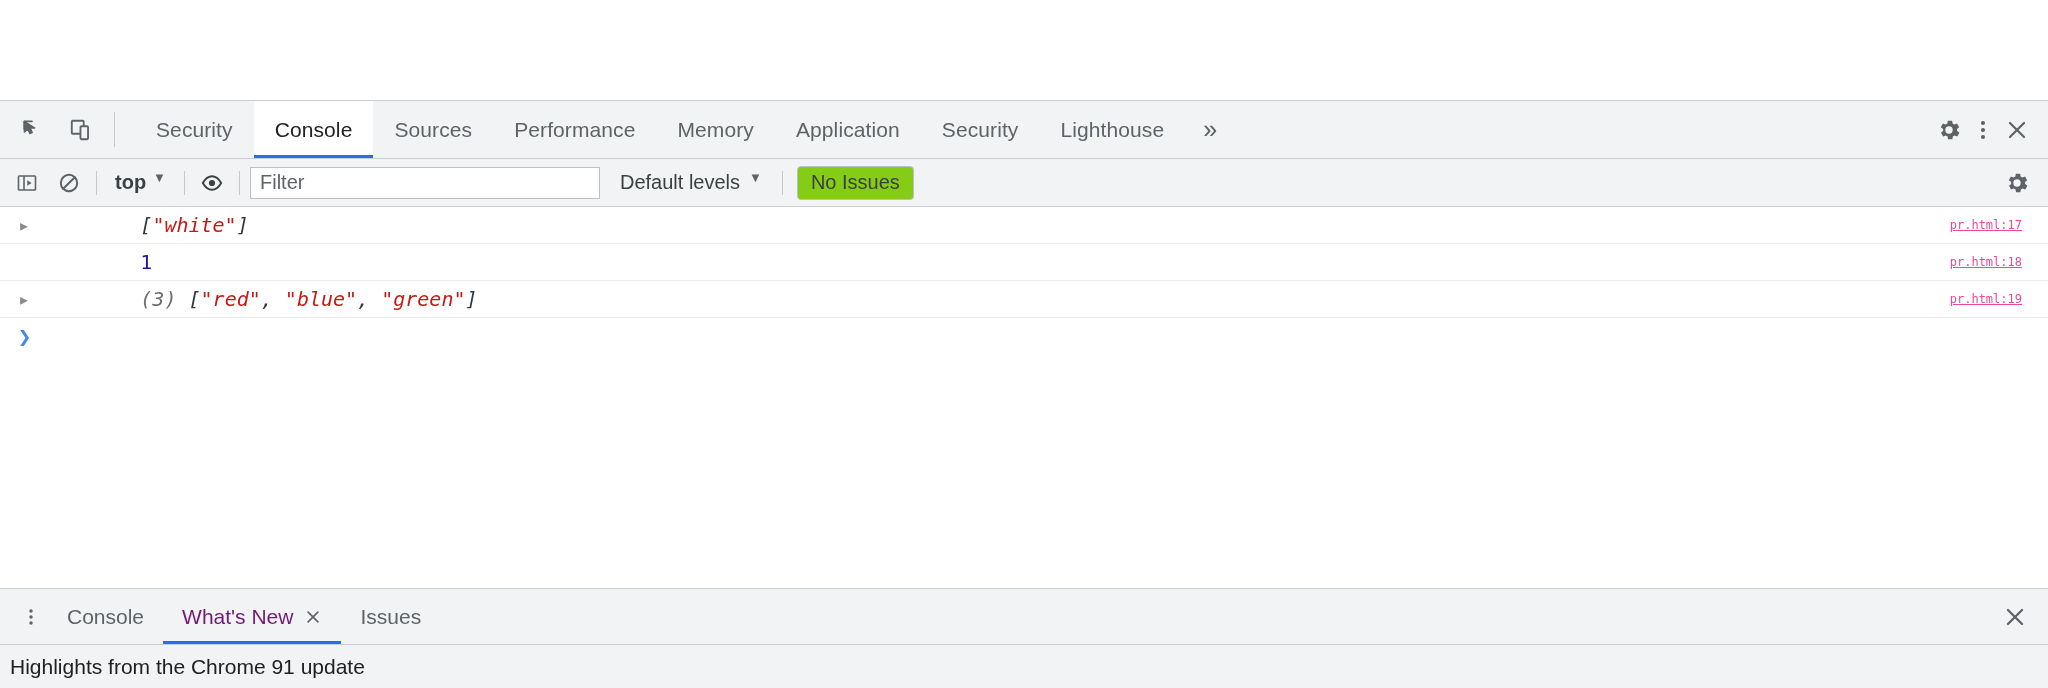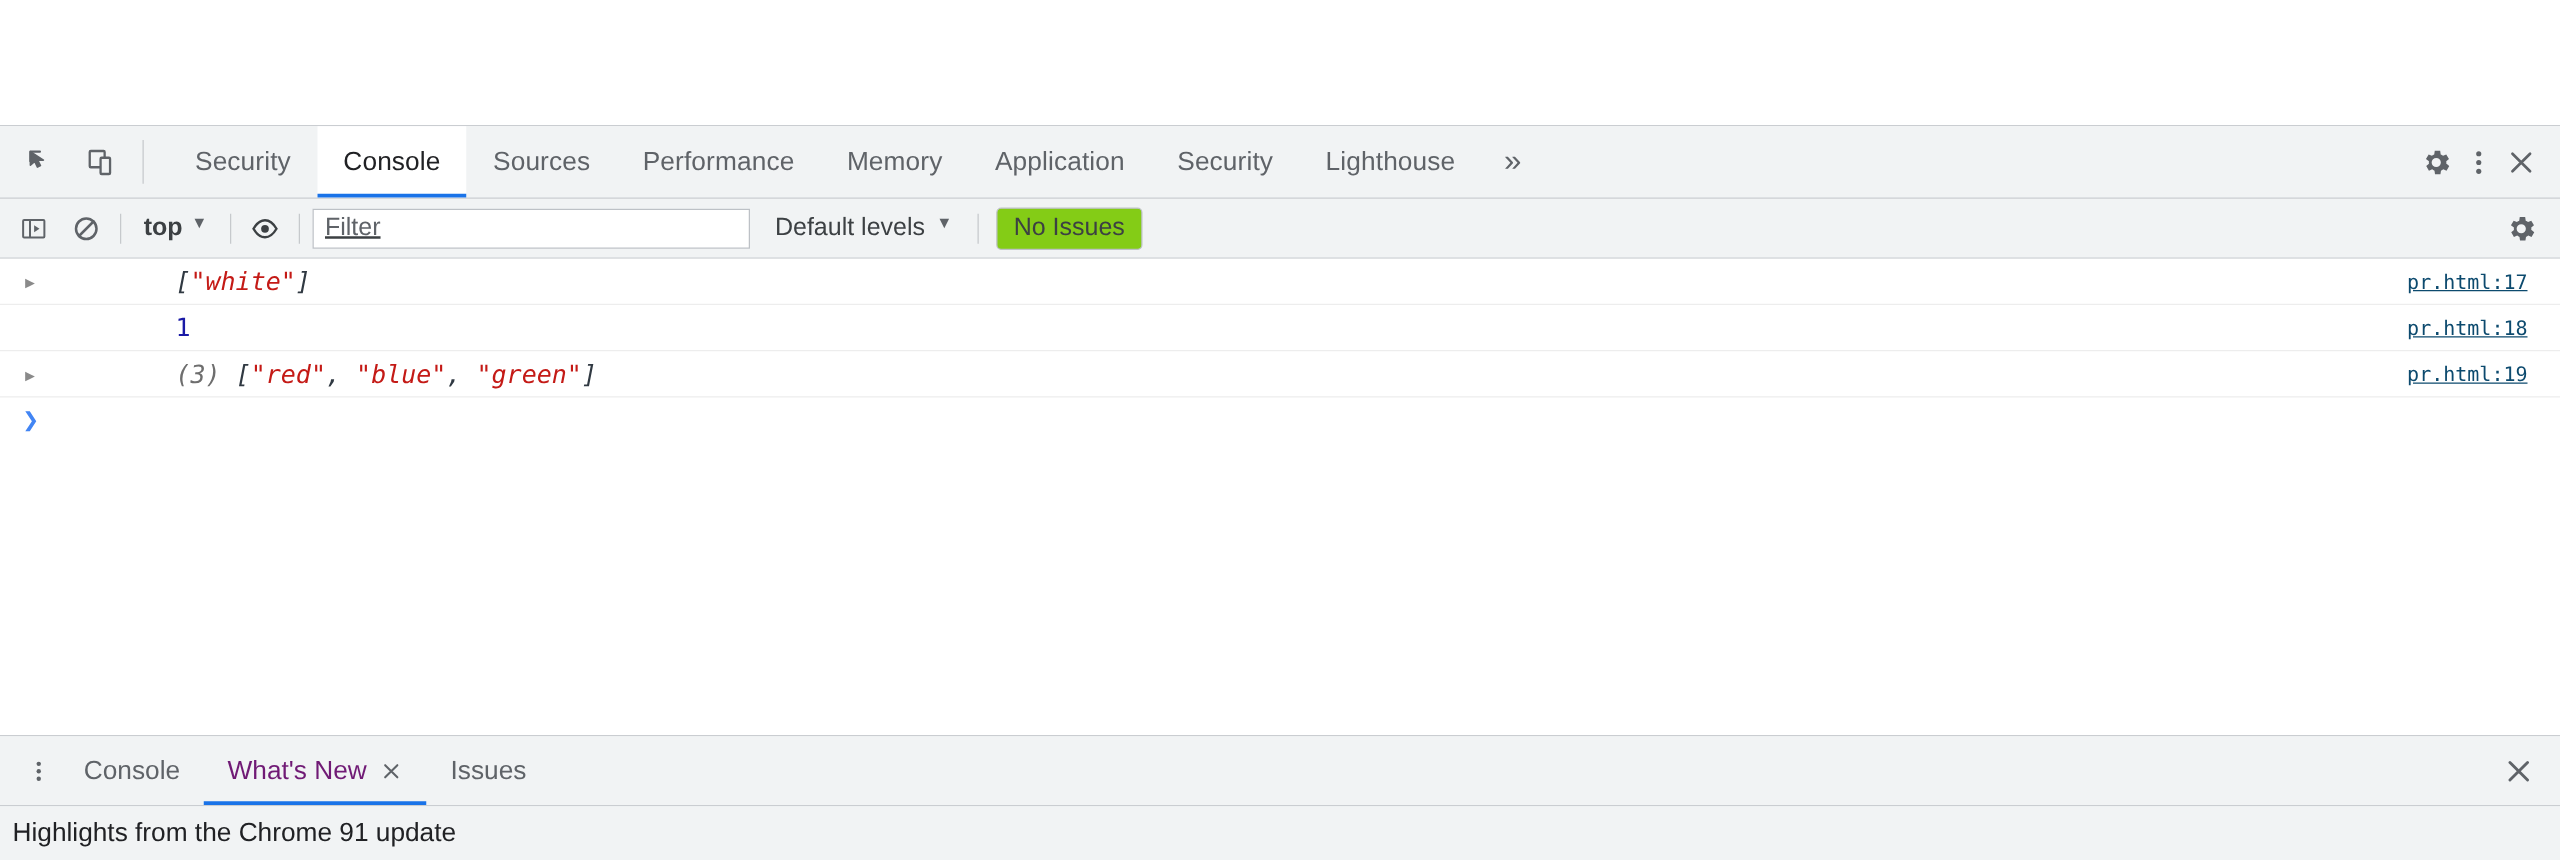"Filter" #filter-input { text-decoration: underline -> none }
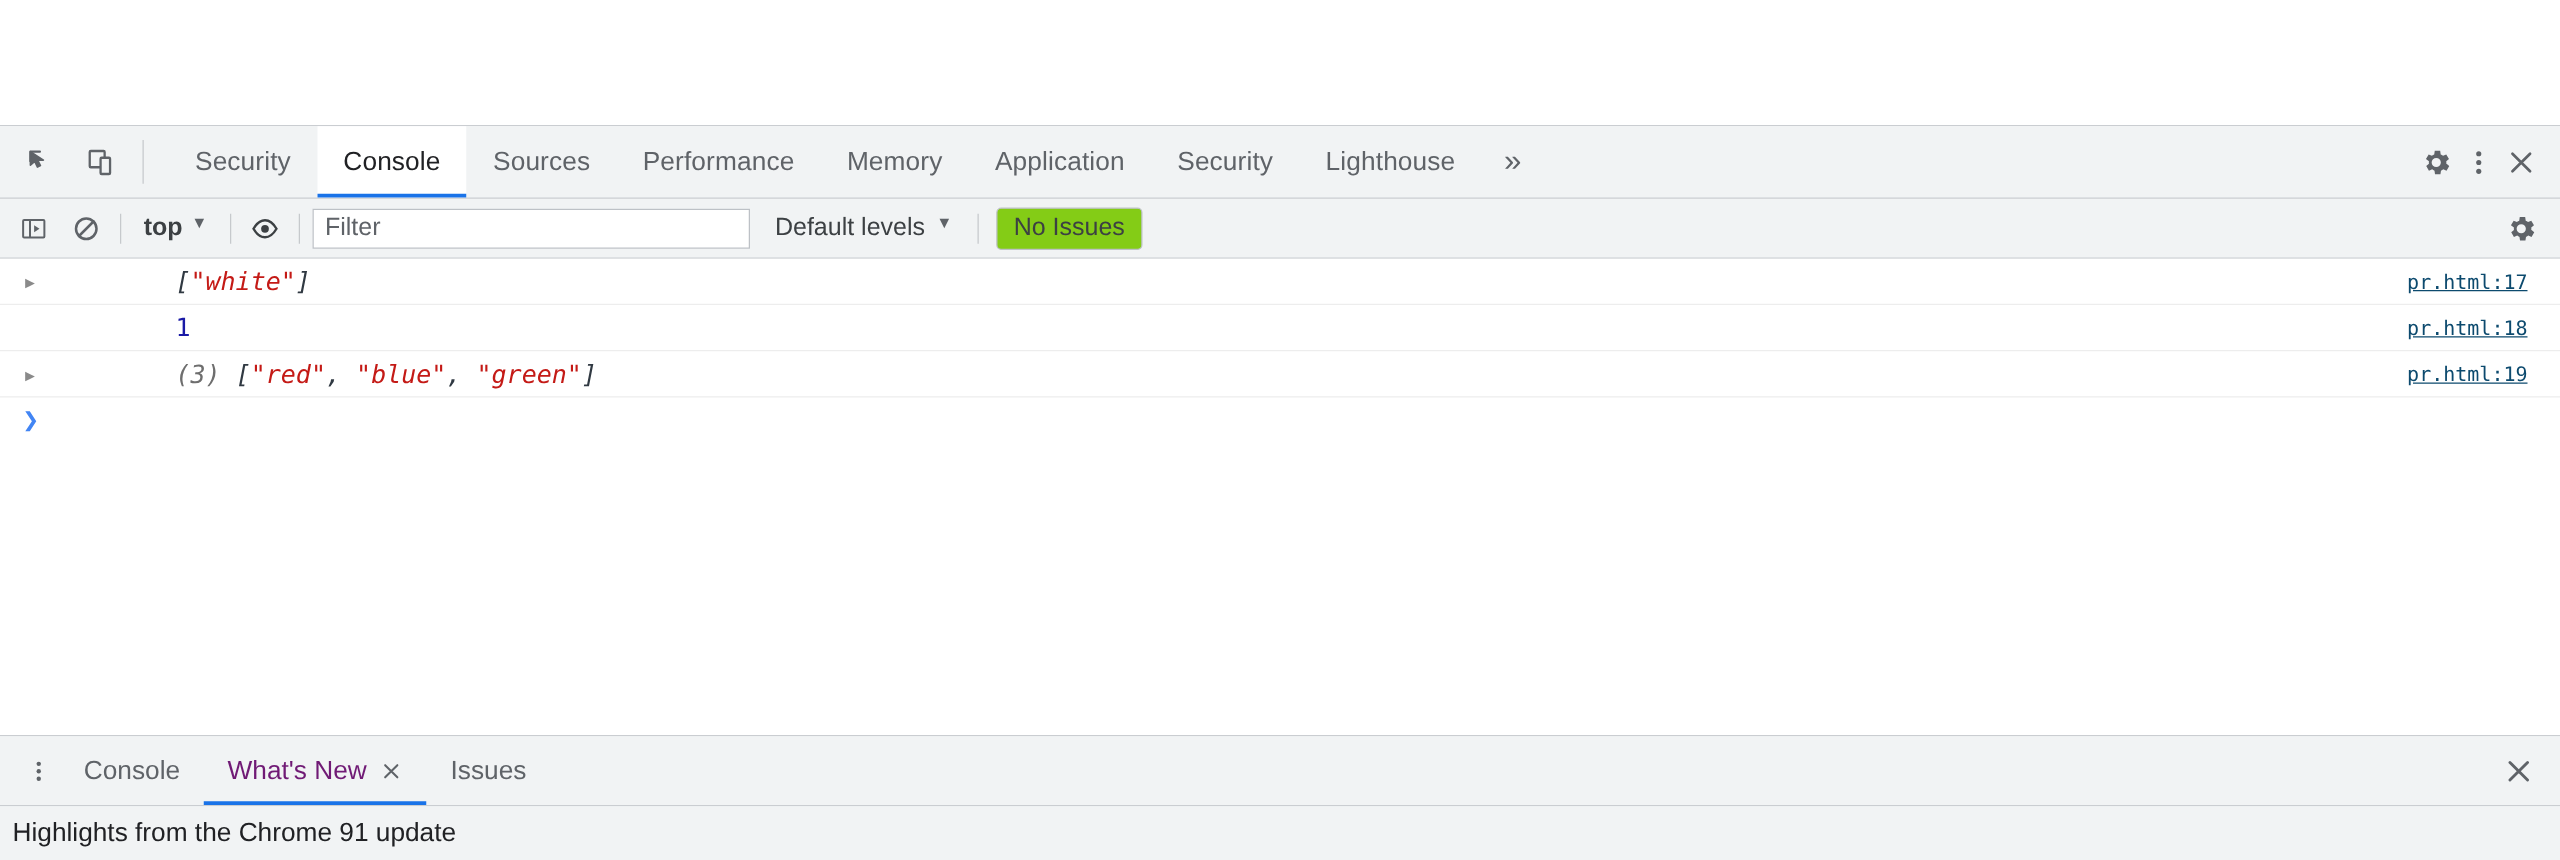"pr.html:17" .src-link { color: #0c4a6e -> #ec4899; font-size: 16px -> 12px }
